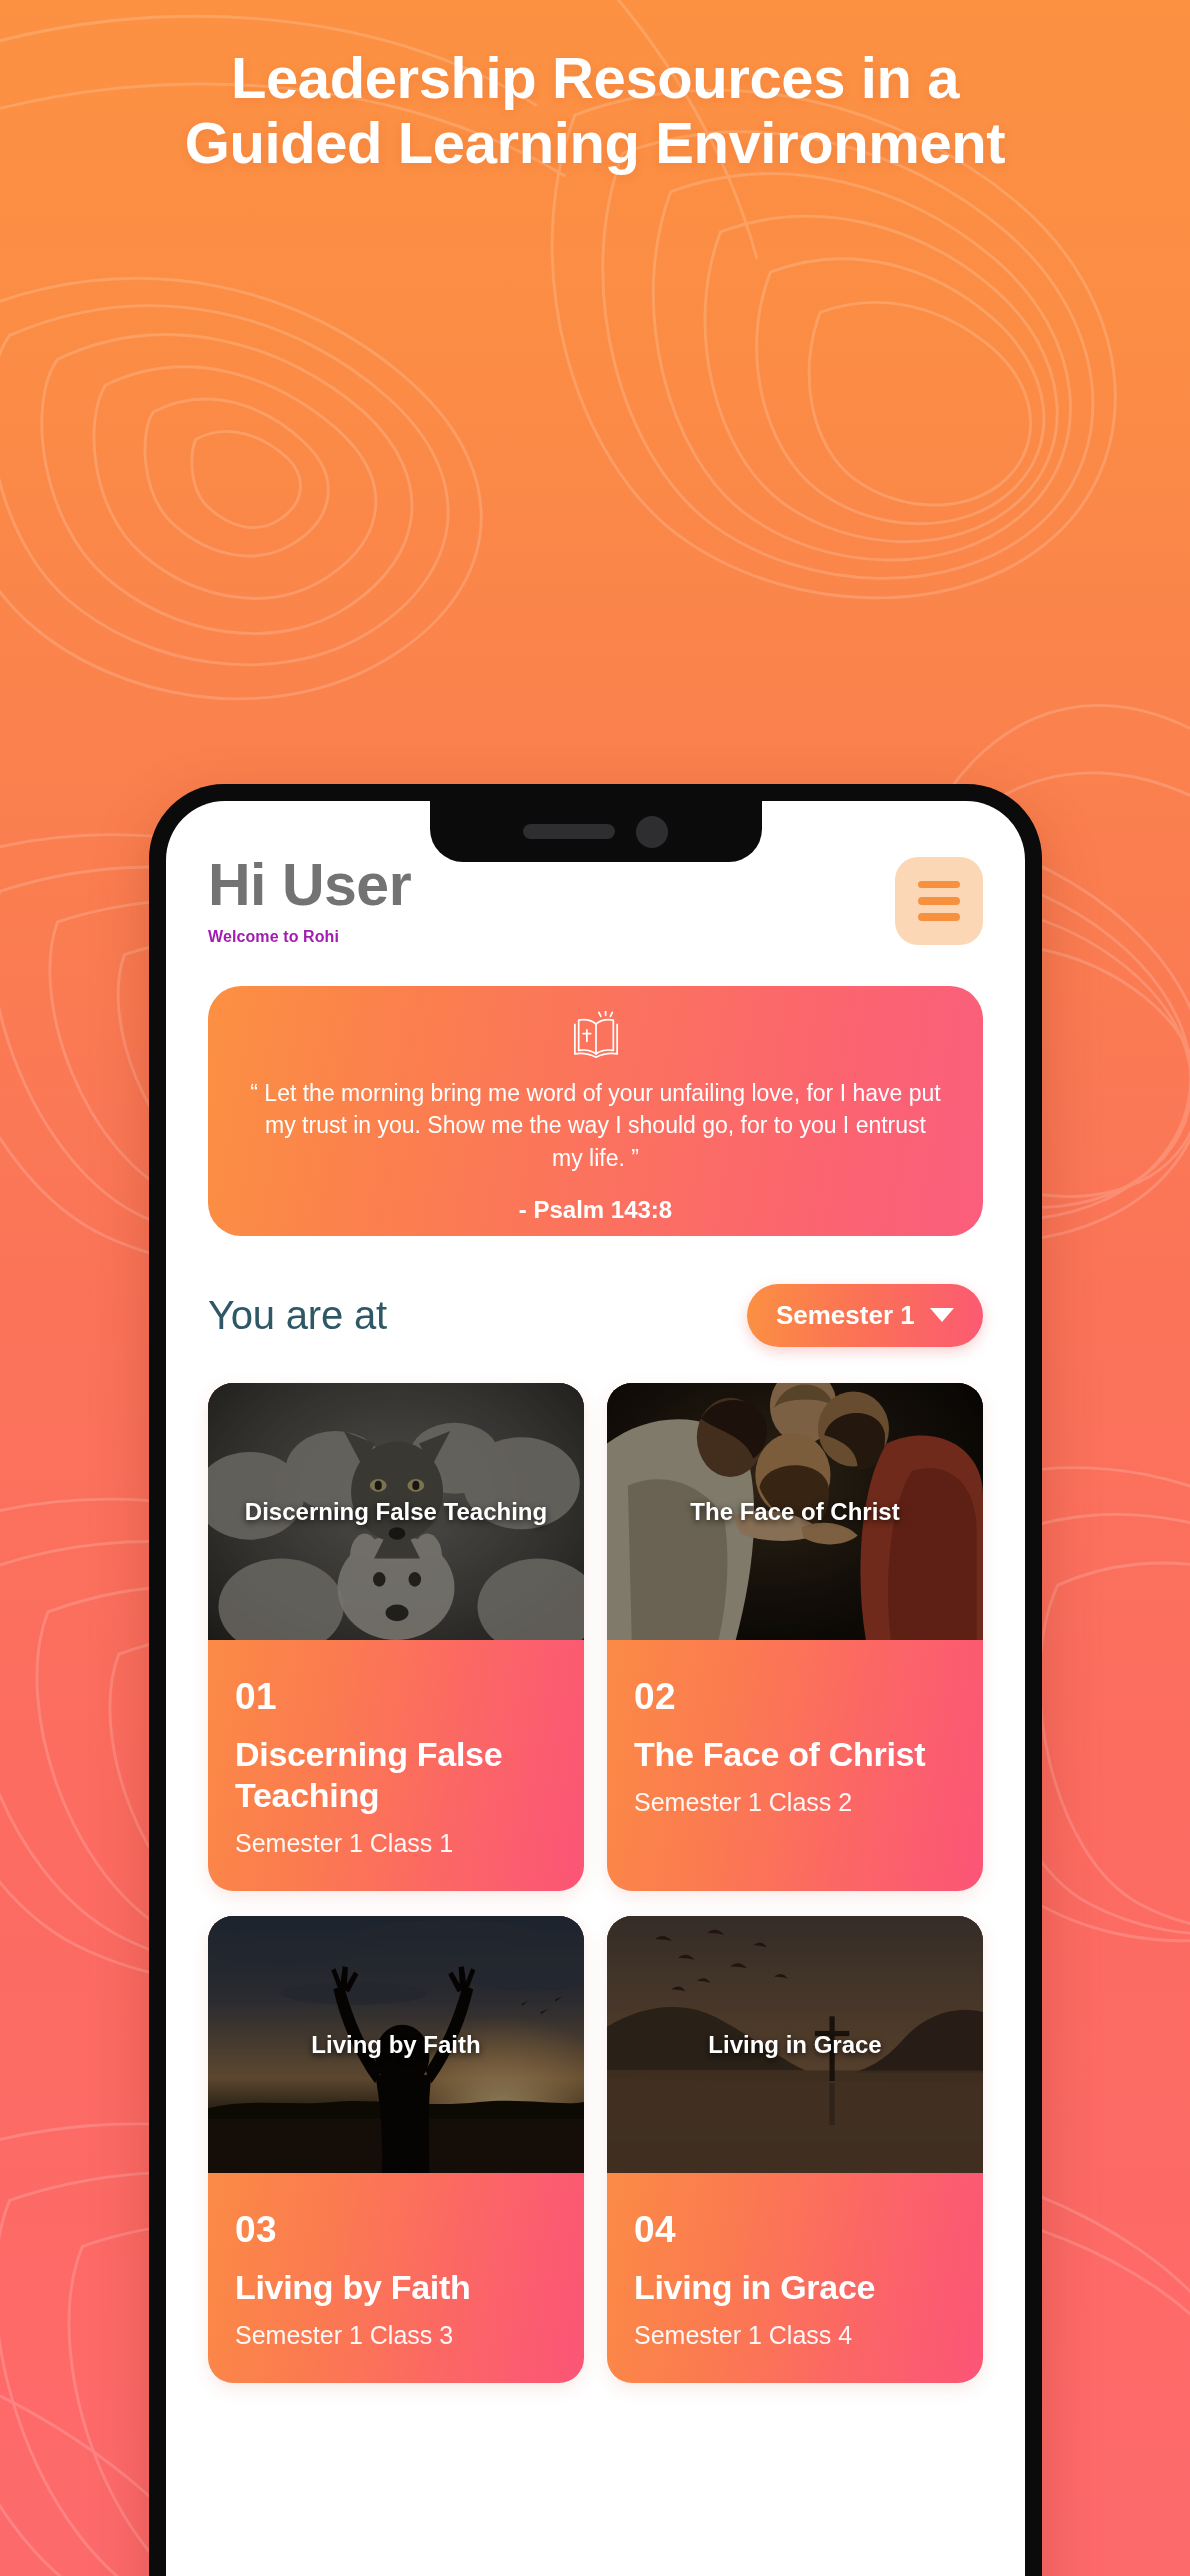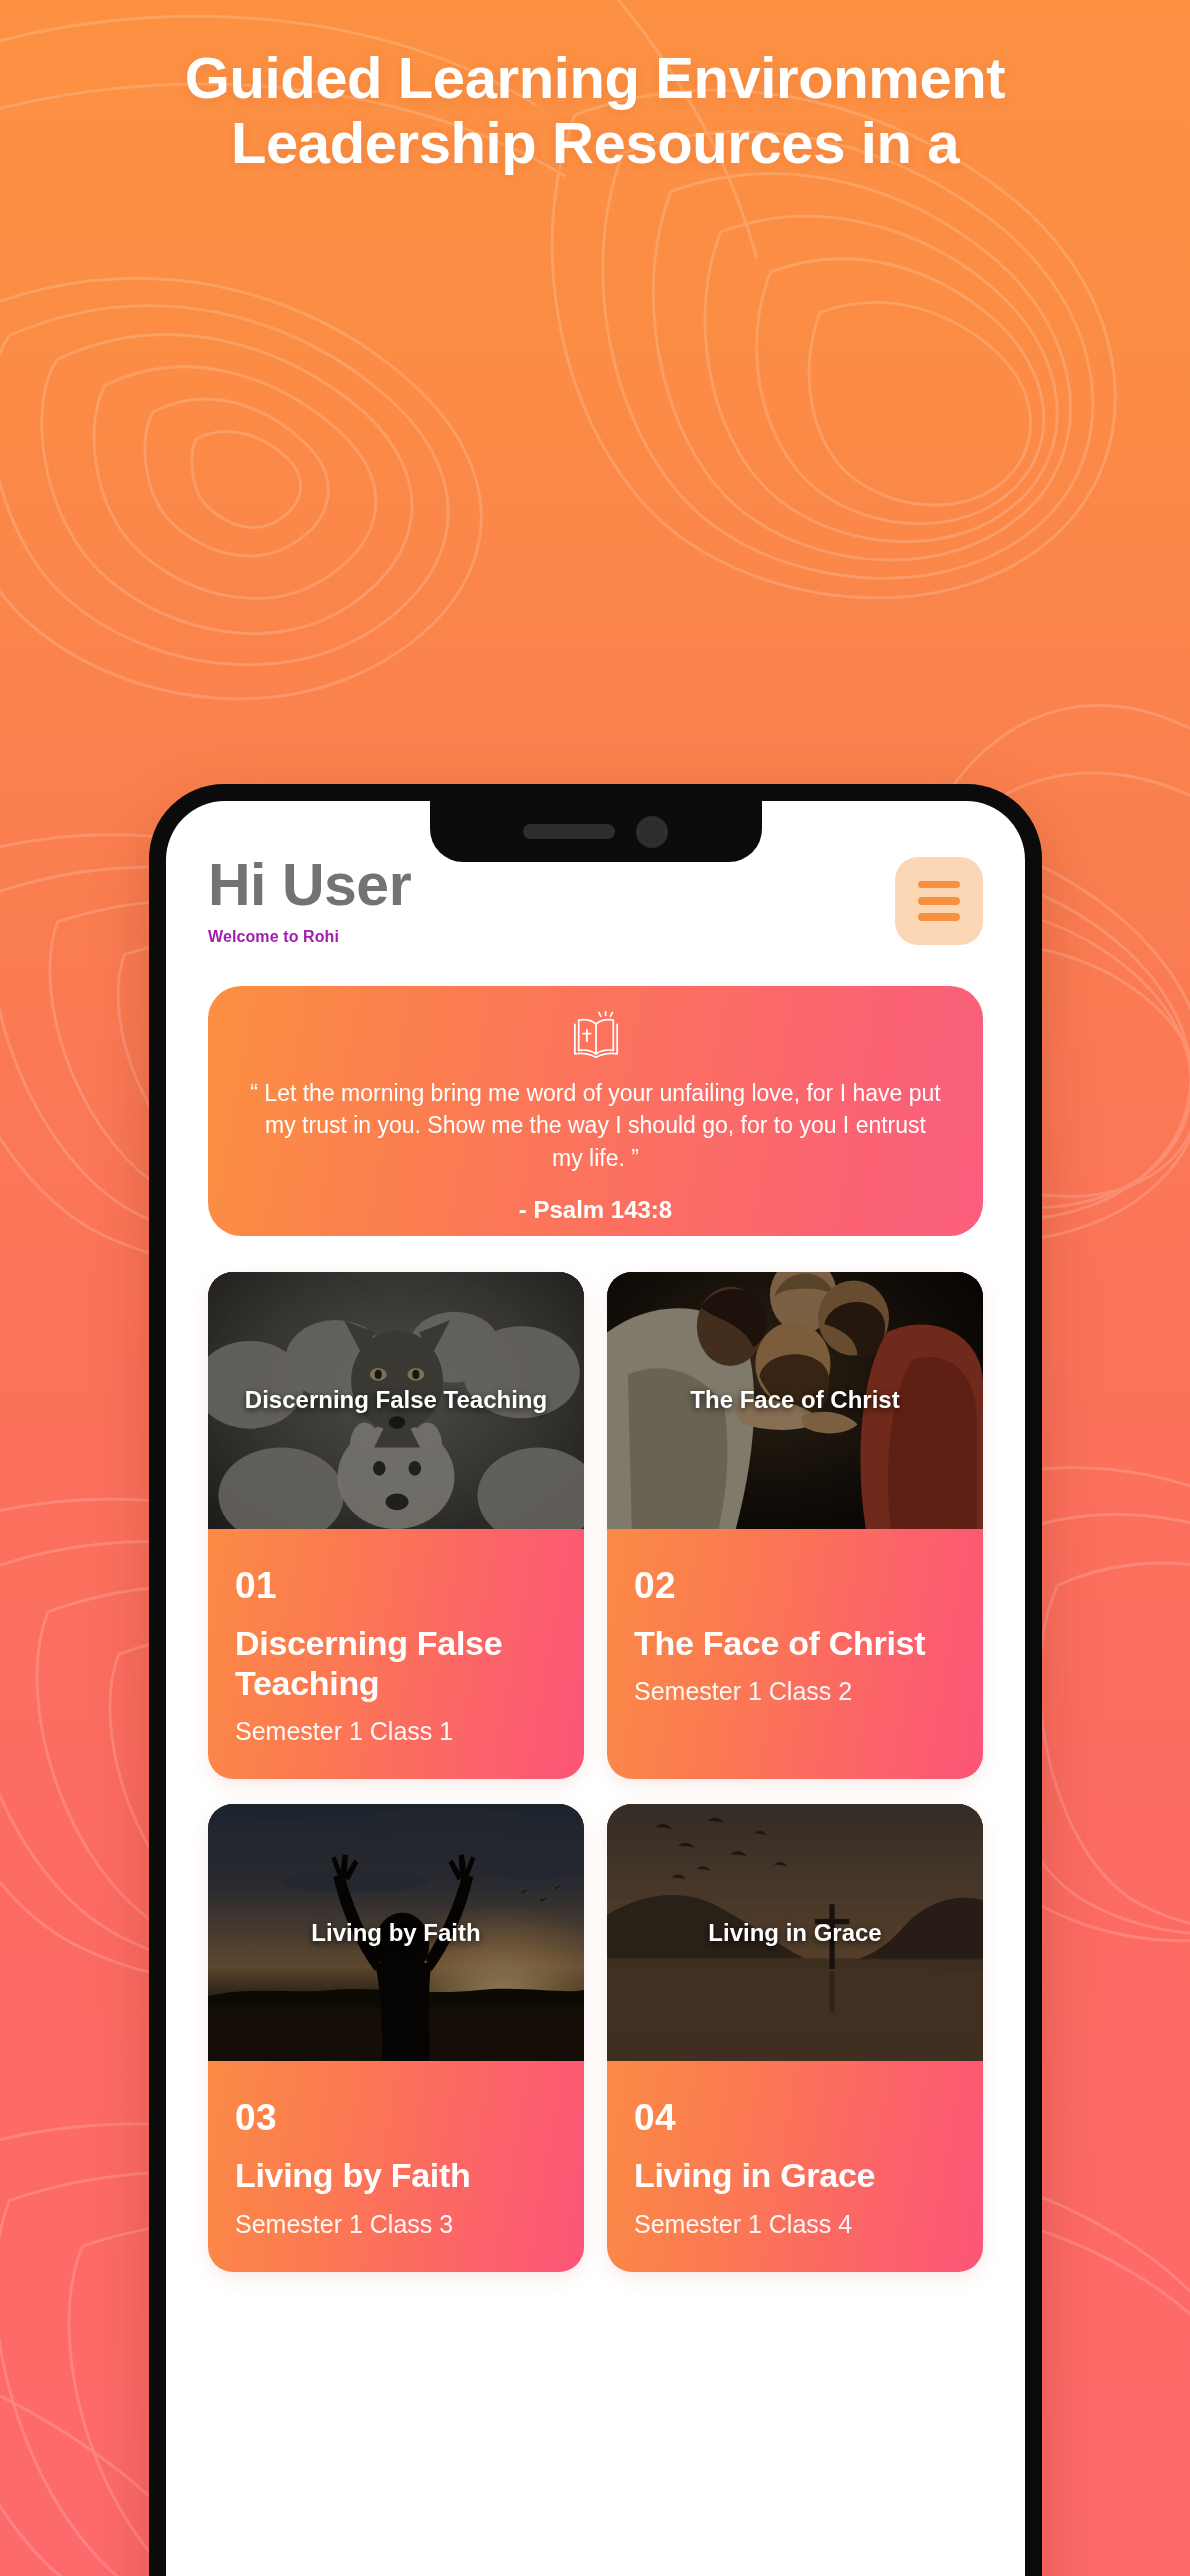"Guided Learning Environment" span.hl-line { order: before "Leadership Resources in a" -> after "Leadership Resources in a" }
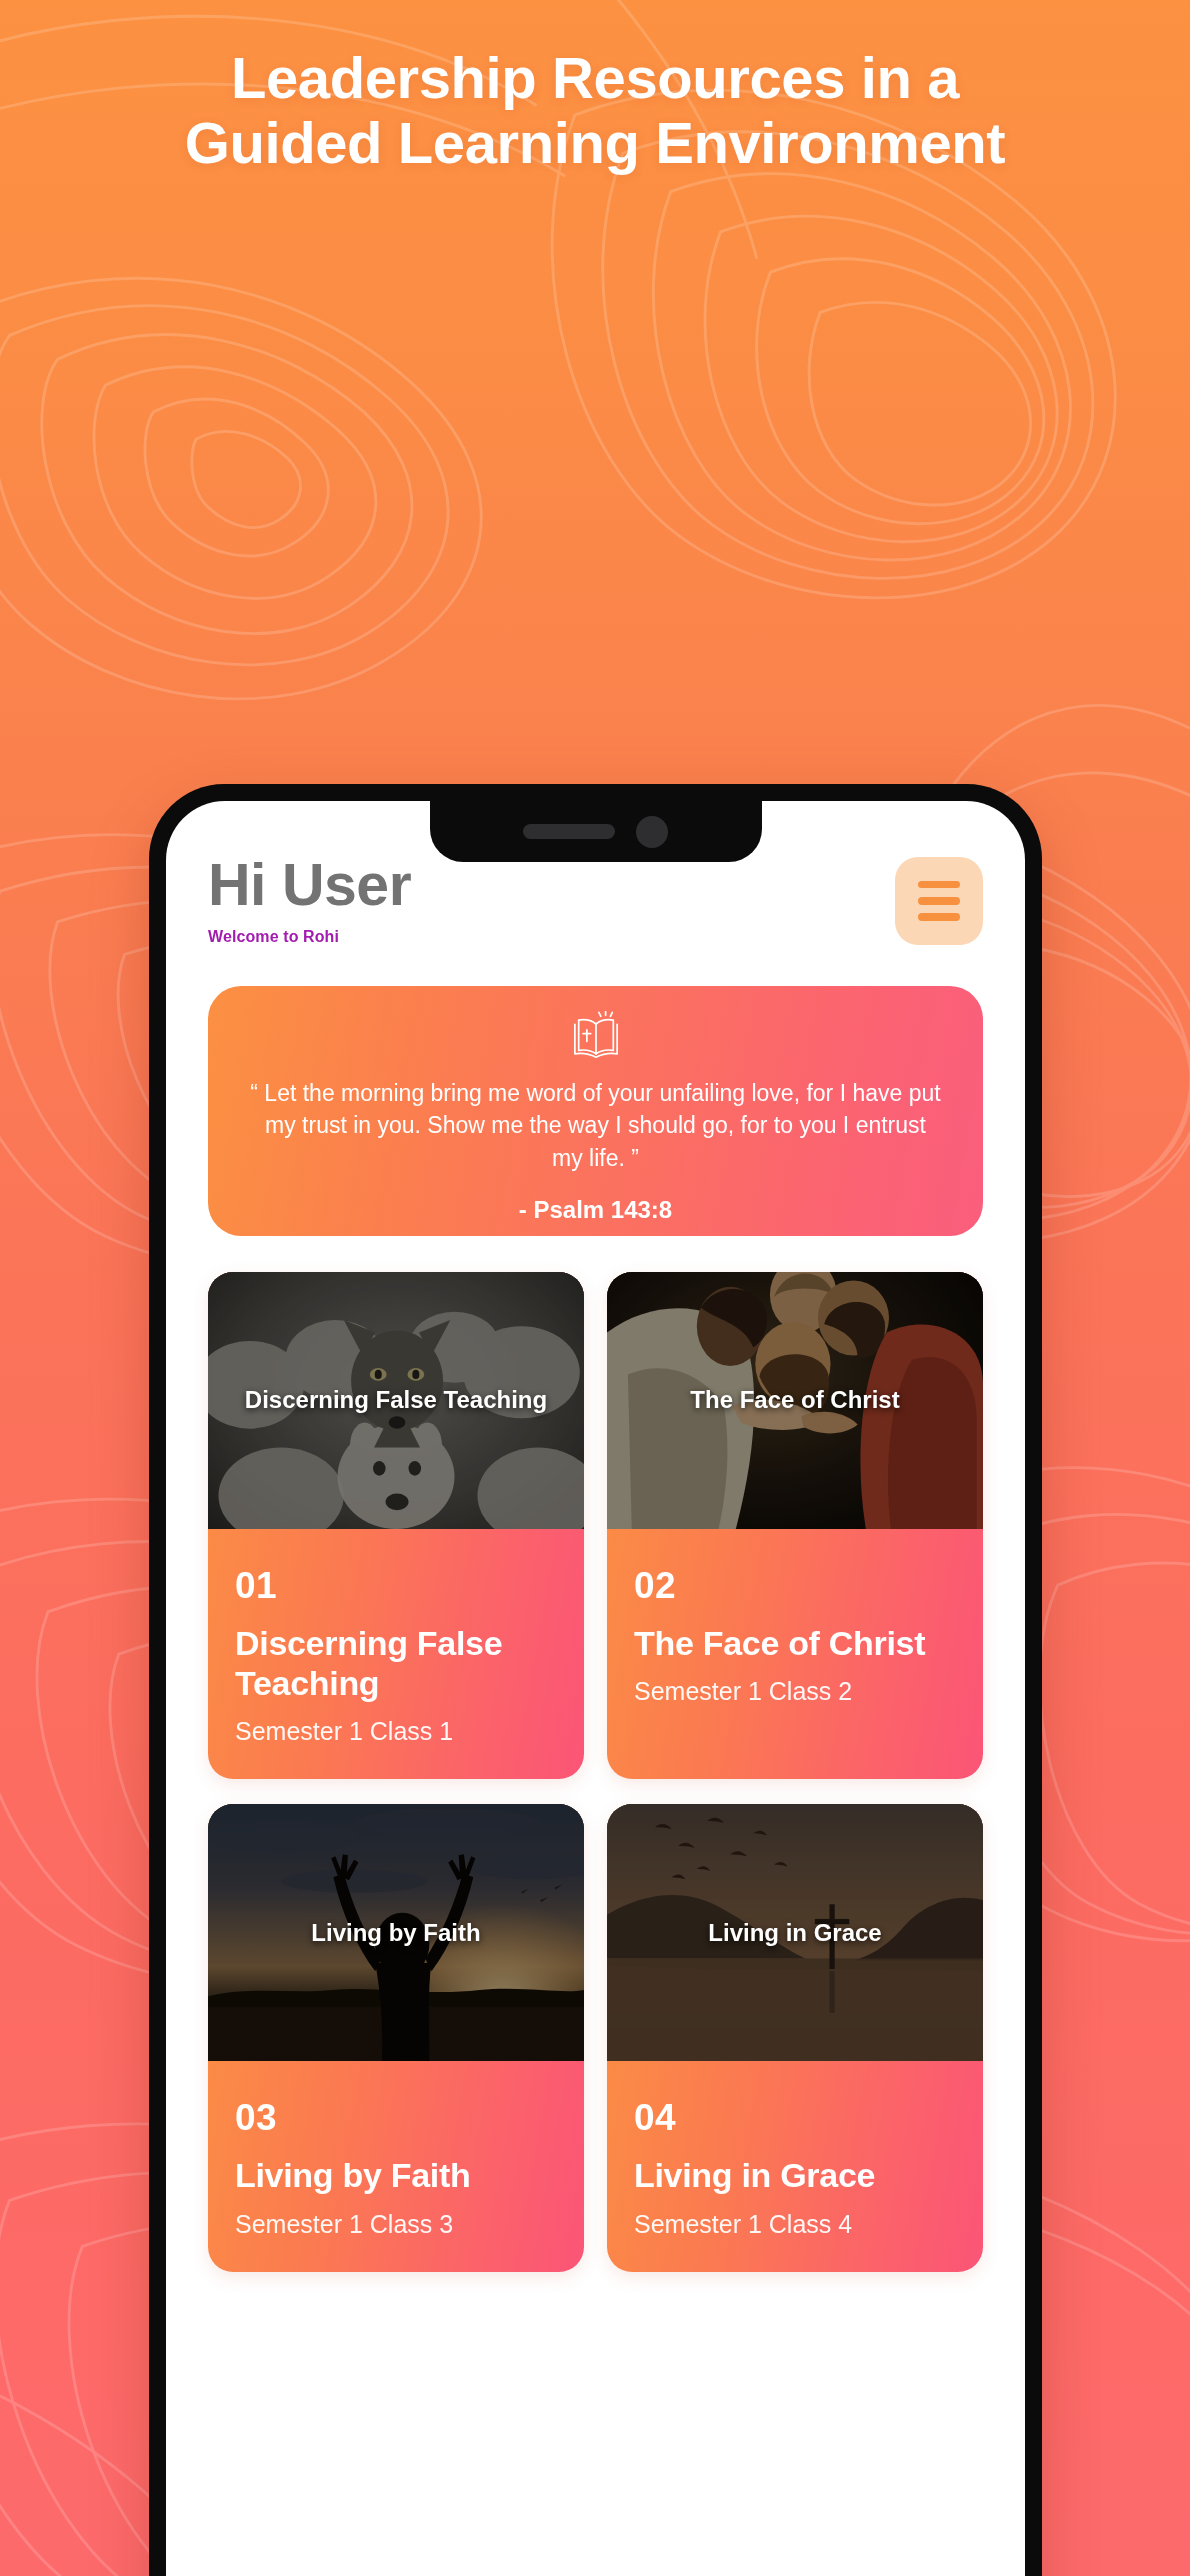"You are at" div { html: none -> <div> <div>You are at</div> <div> <span>Semester 1</span> <span></span> </div> </div> }
